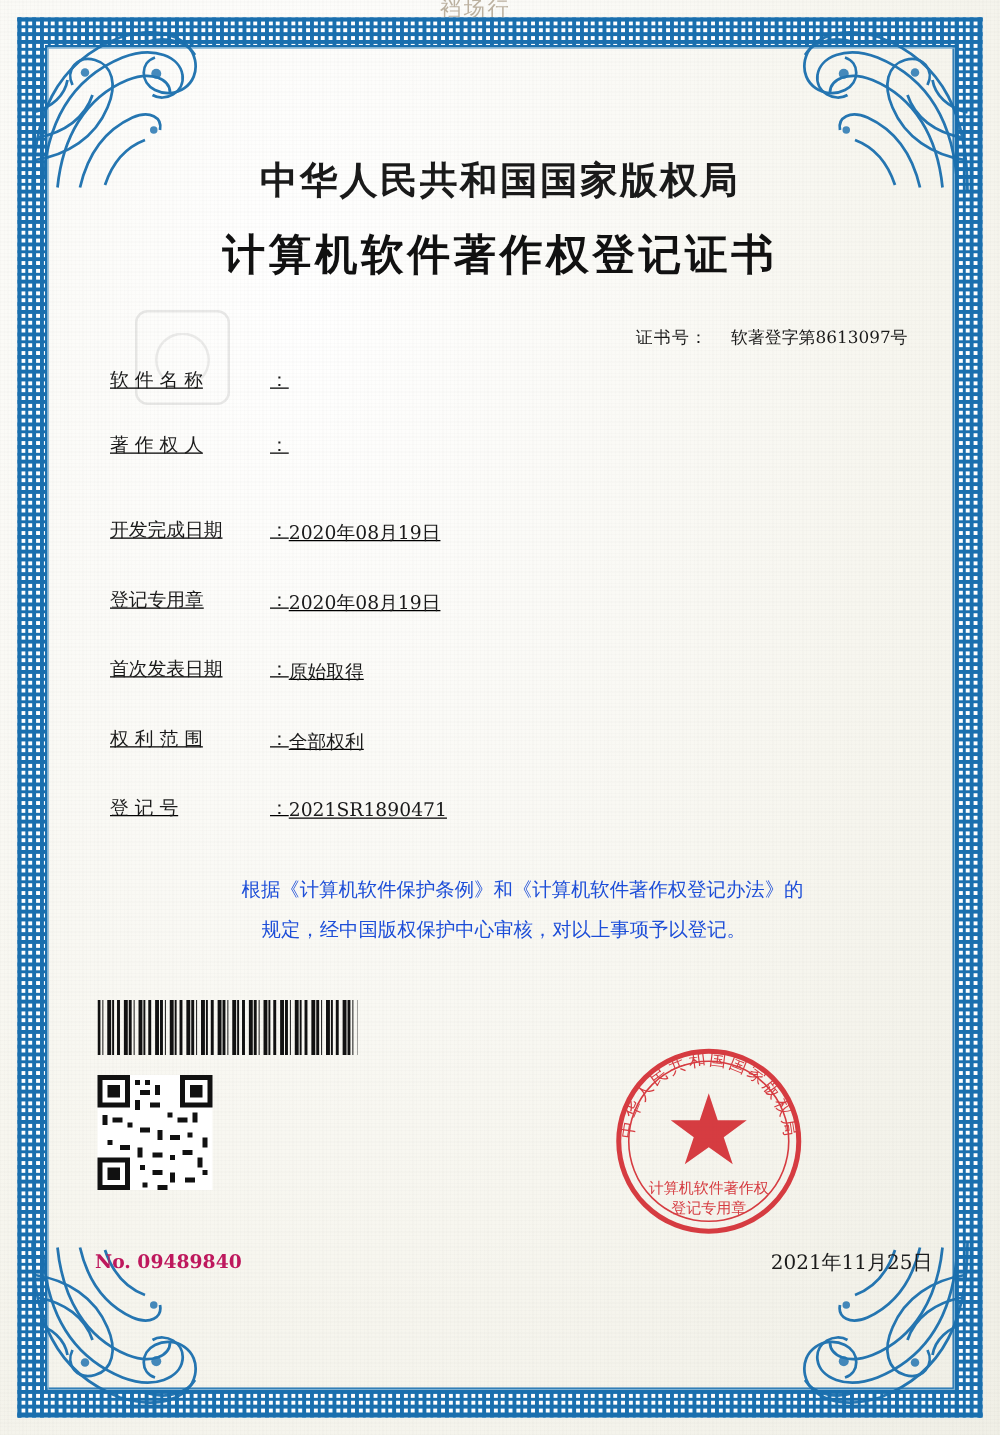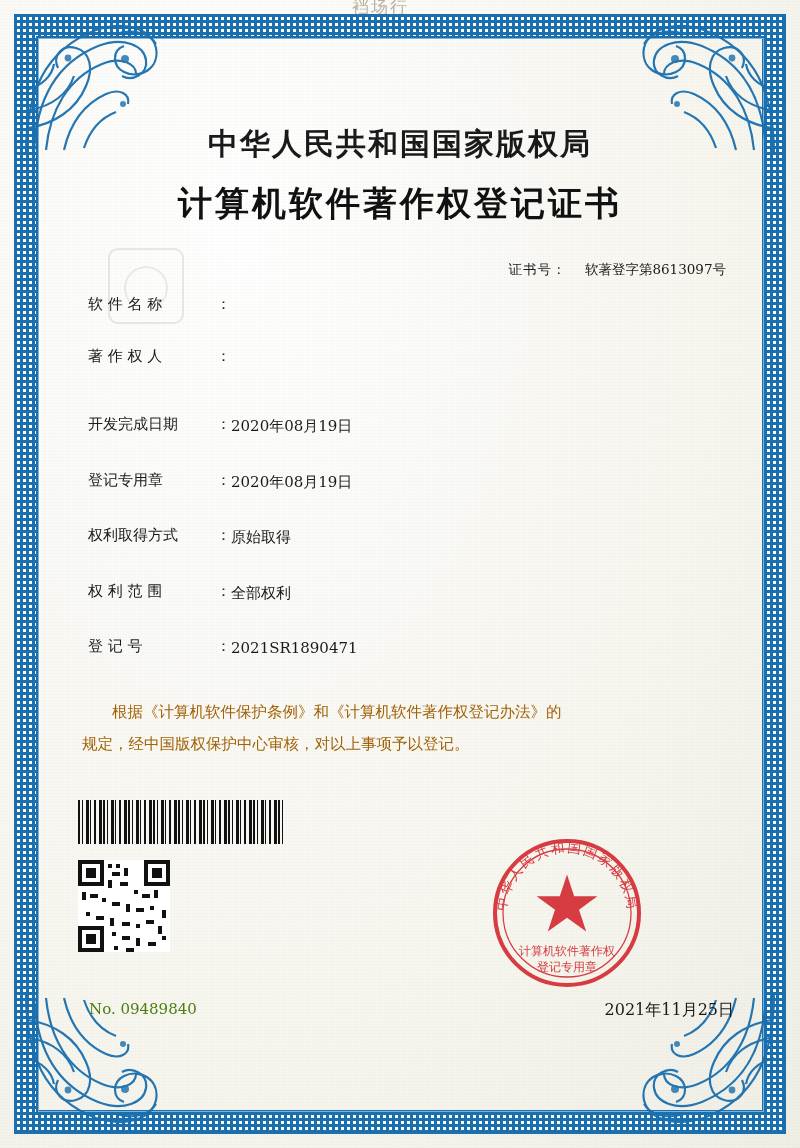"软 件 名 称" .fields { text-decoration: none -> underline }
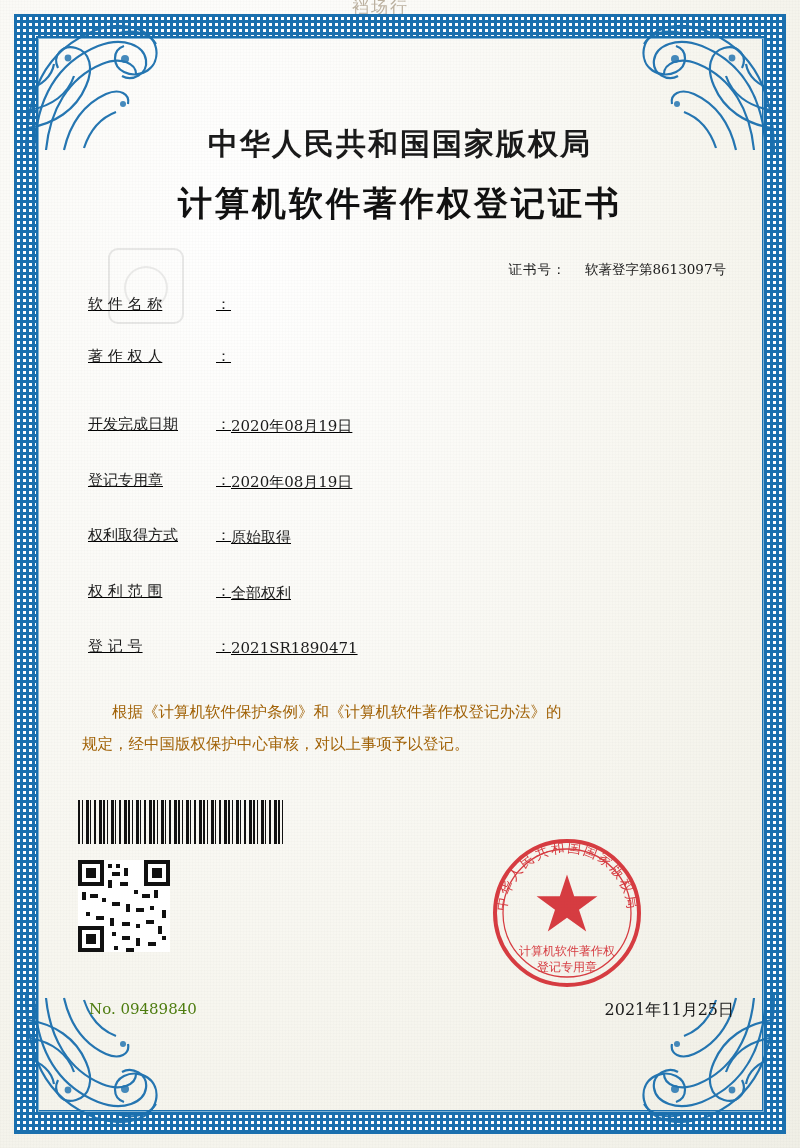"权利取得方式" div.field-label { text: 权利取得方式 -> 首次发表日期 }
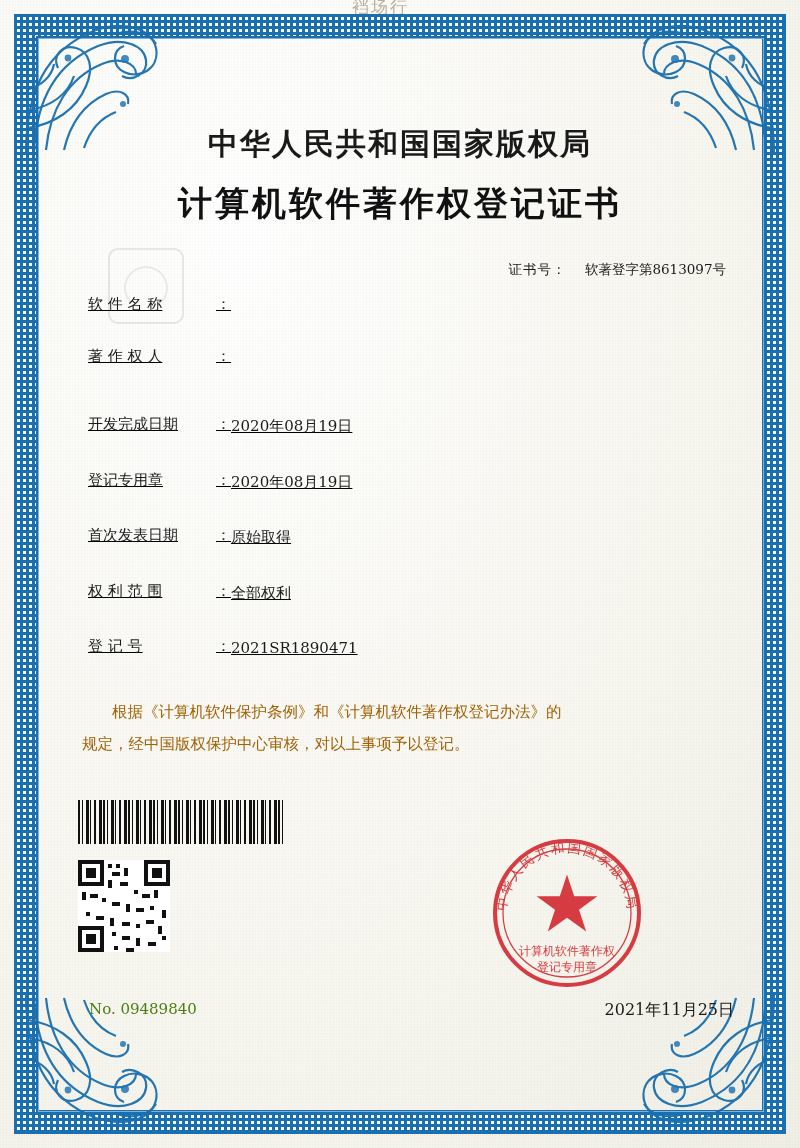"根据《计算机软件保护条例》和《计算机软件著作权登记办法》的" .statement { color: #a16207 -> #1d4ed8; text-align: none -> center }
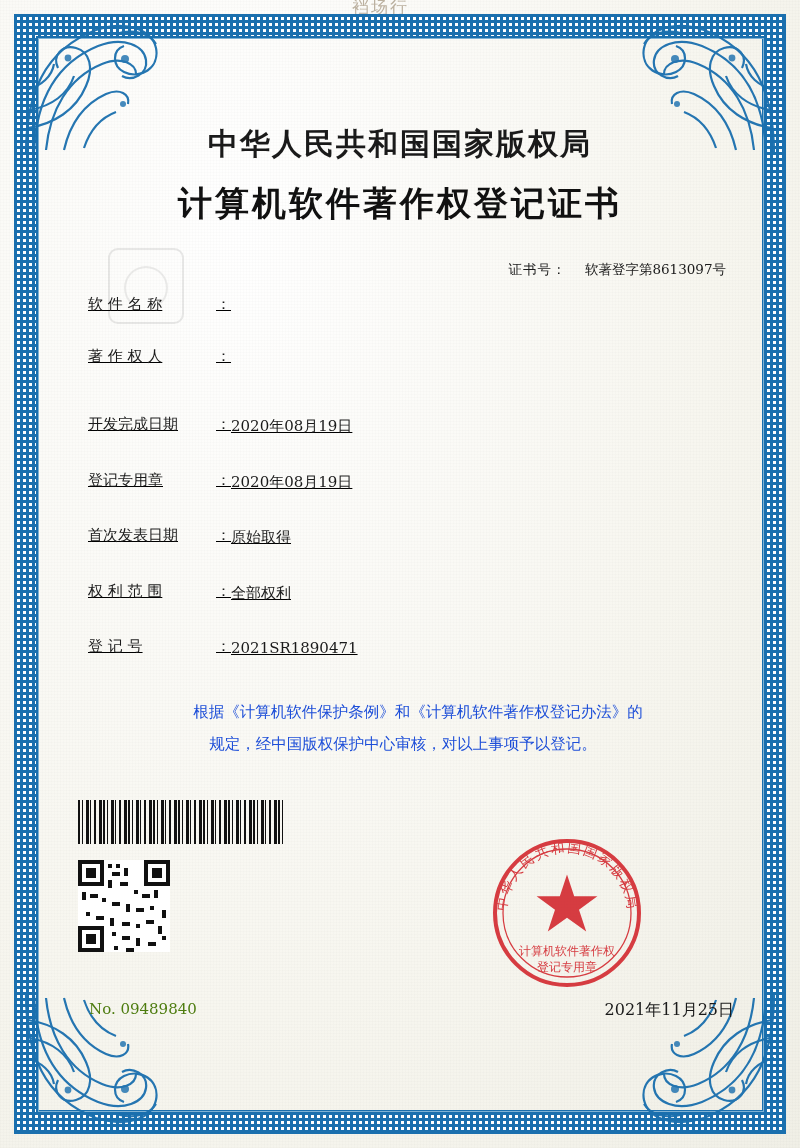"No. 09489840" .no-text { color: #4d7c0f -> #be185d; font-weight: none -> bold; left: 89px -> 76px }
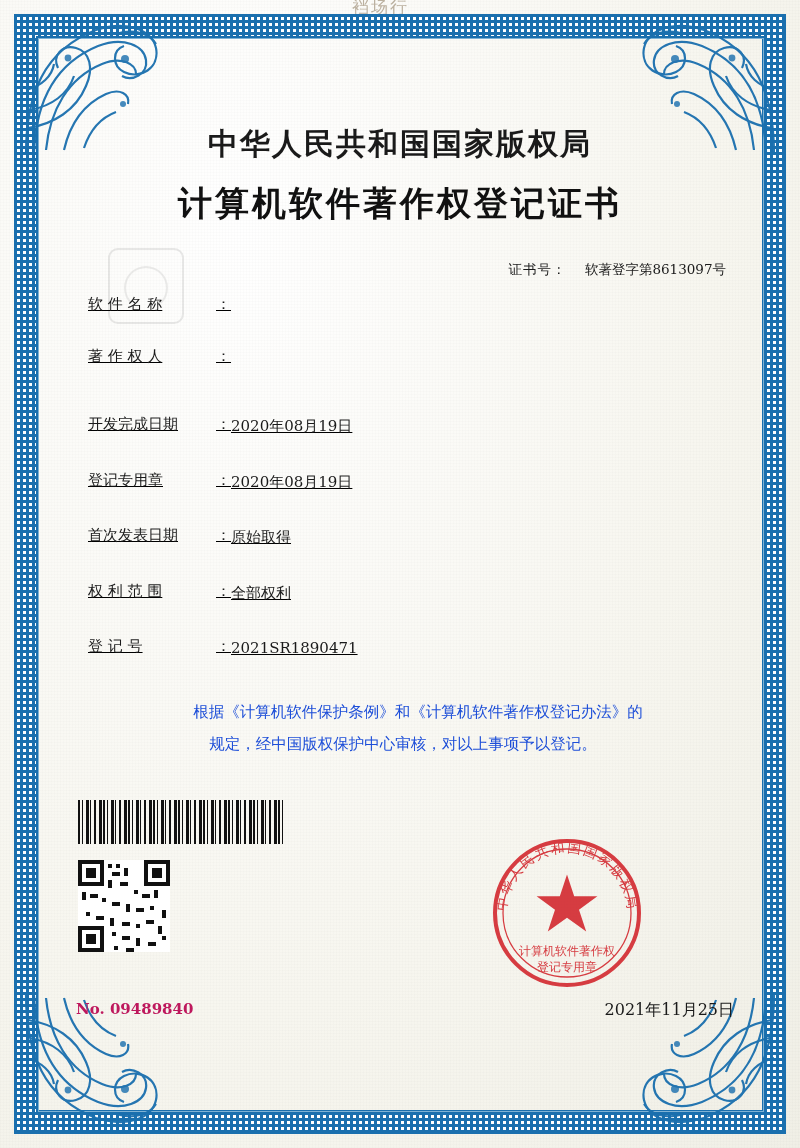"2021年11月25日" .date-text { right: 66px -> 54px }
